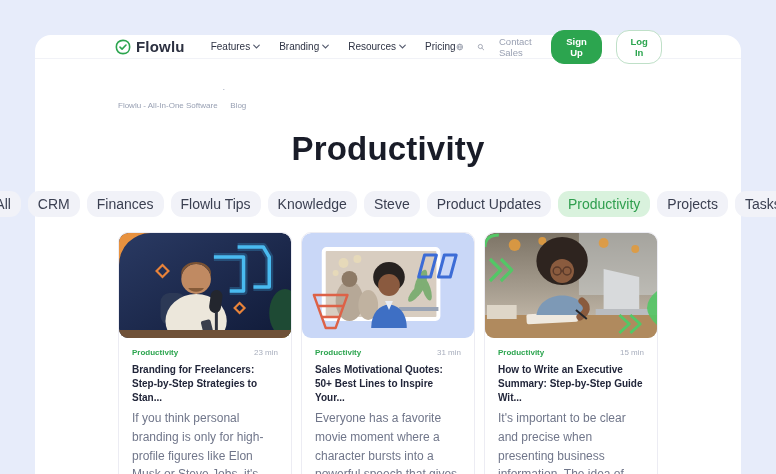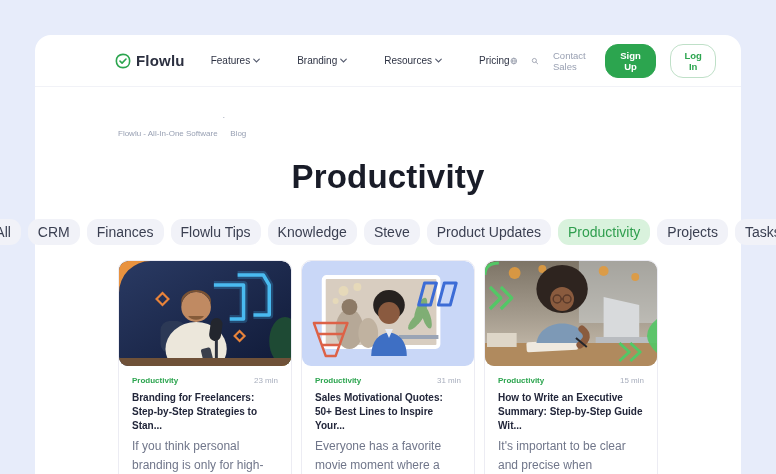"Flowlu" .header { height: 52px -> 24px }
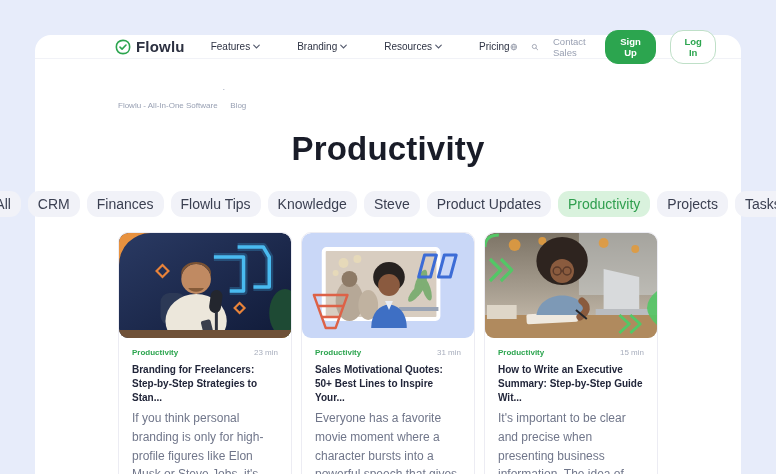"Features" .nav { gap: 37px -> 19px }
